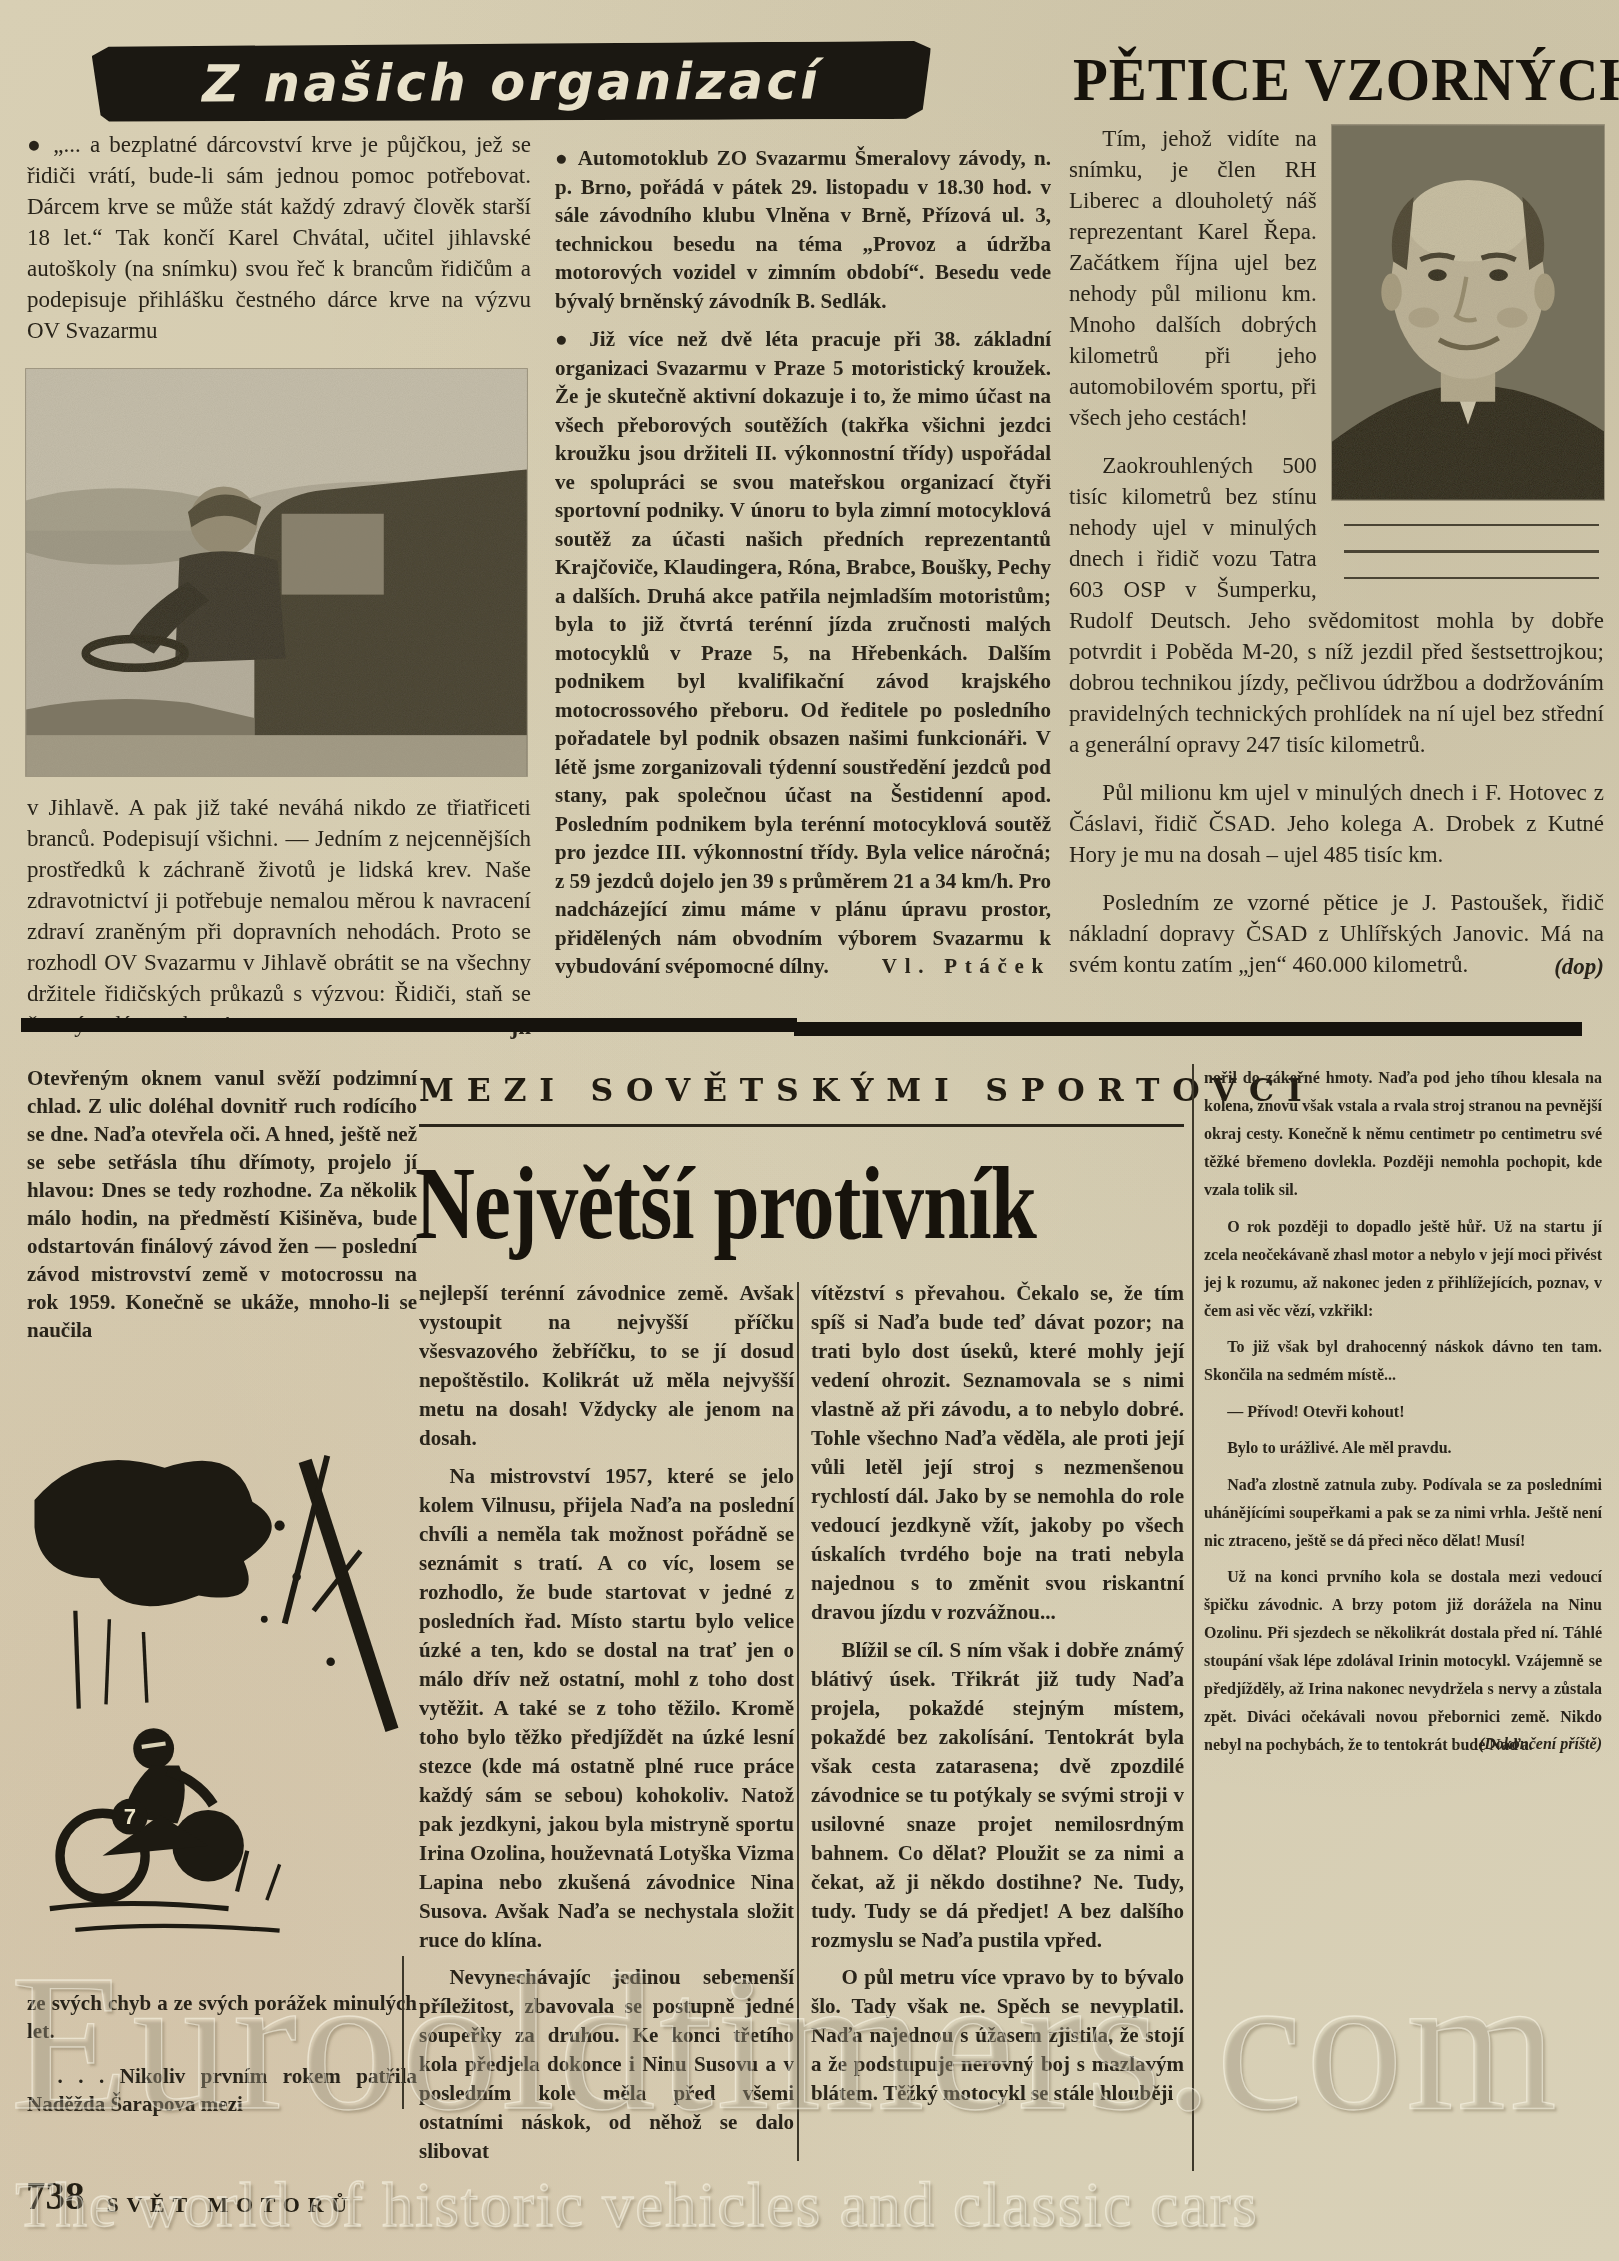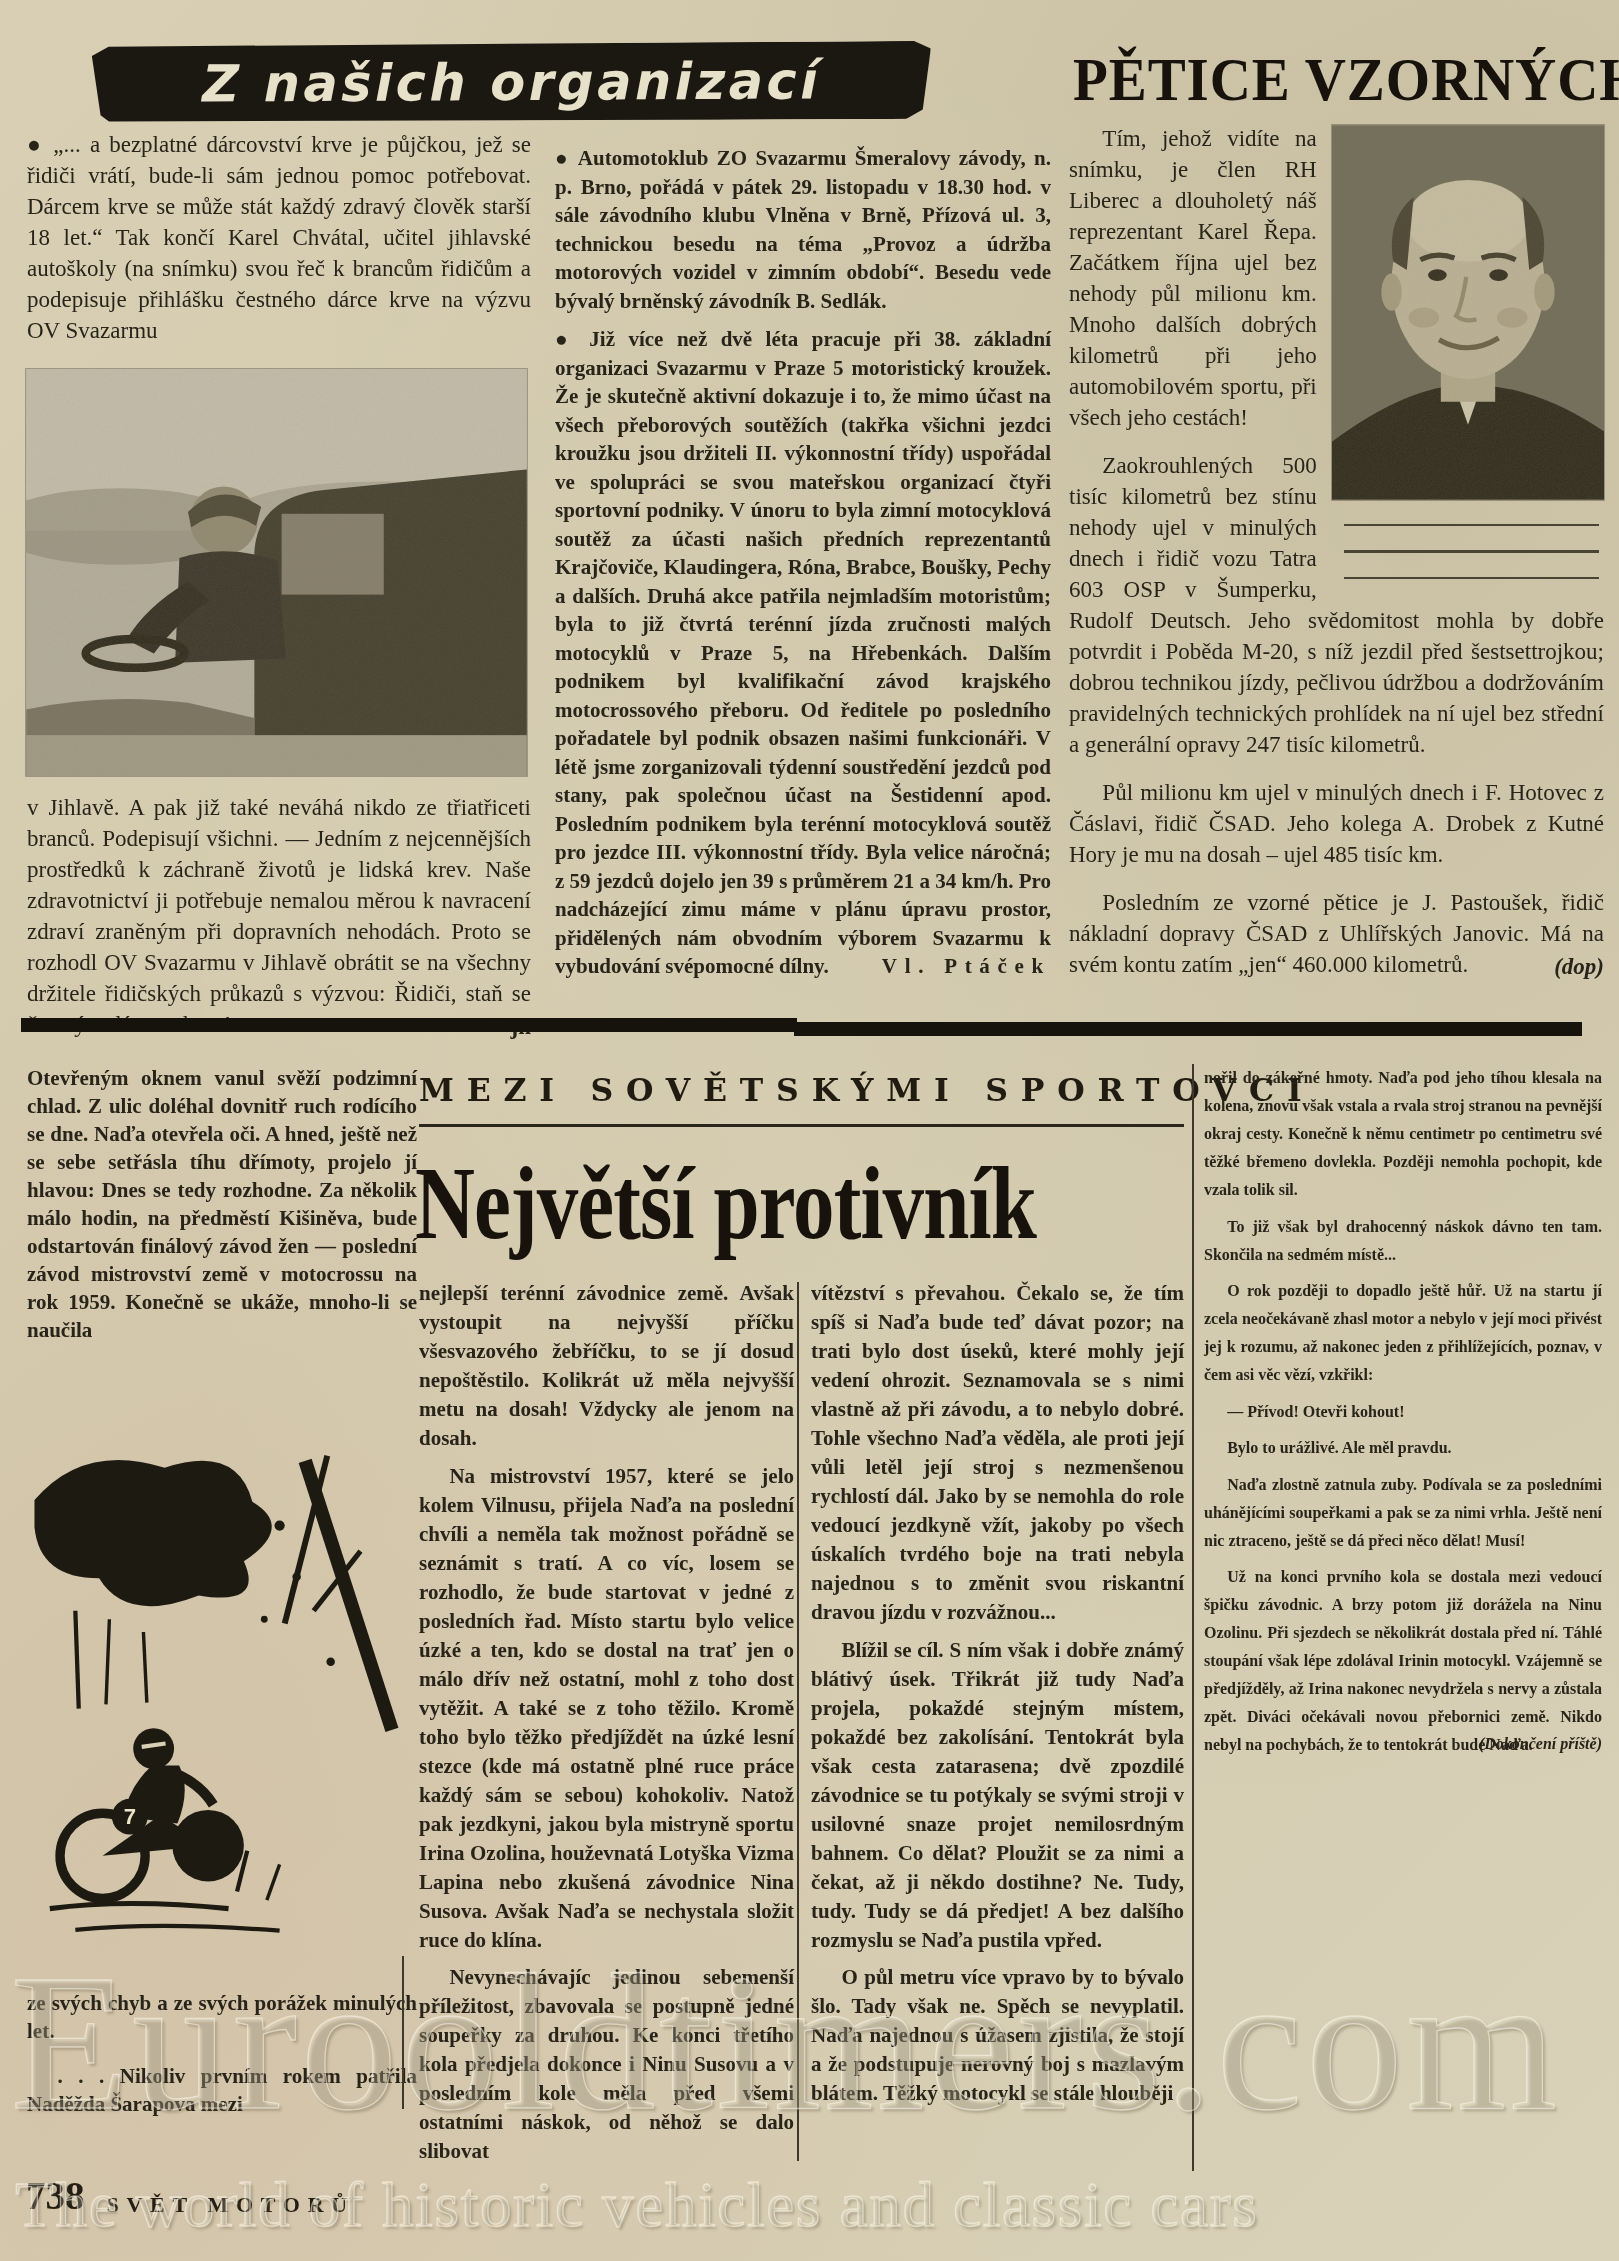"To již však byl drahocenný" p { order: before "O rok později to dopadlo" -> after "O rok později to dopadlo" }
